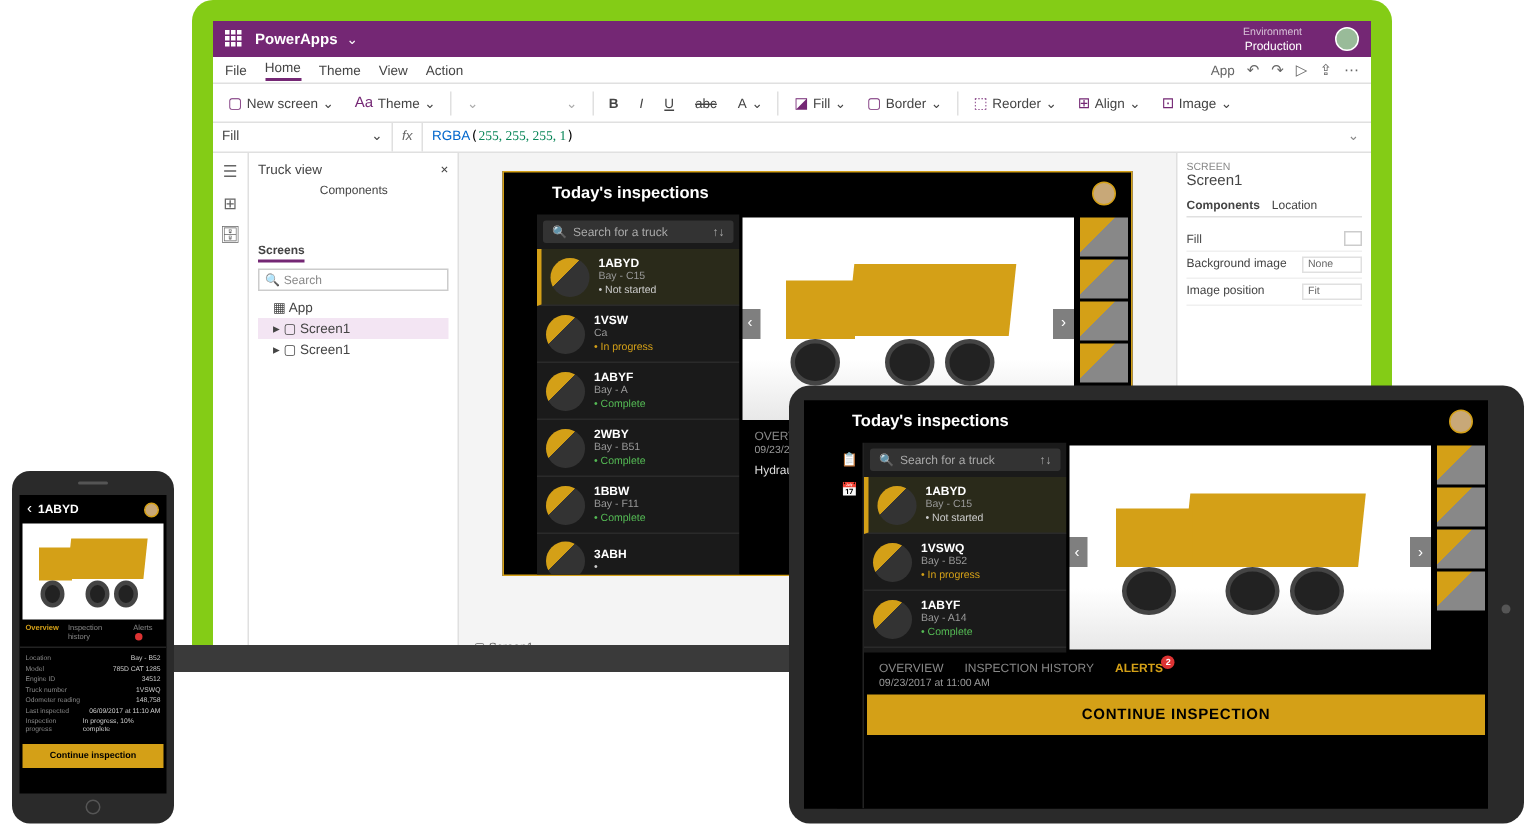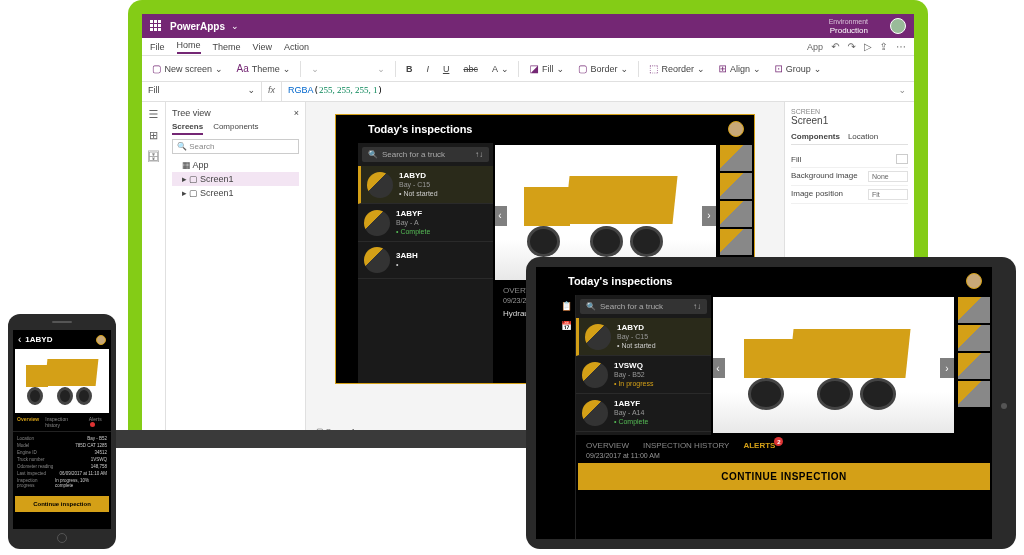"Group" span { text: Group -> Image }
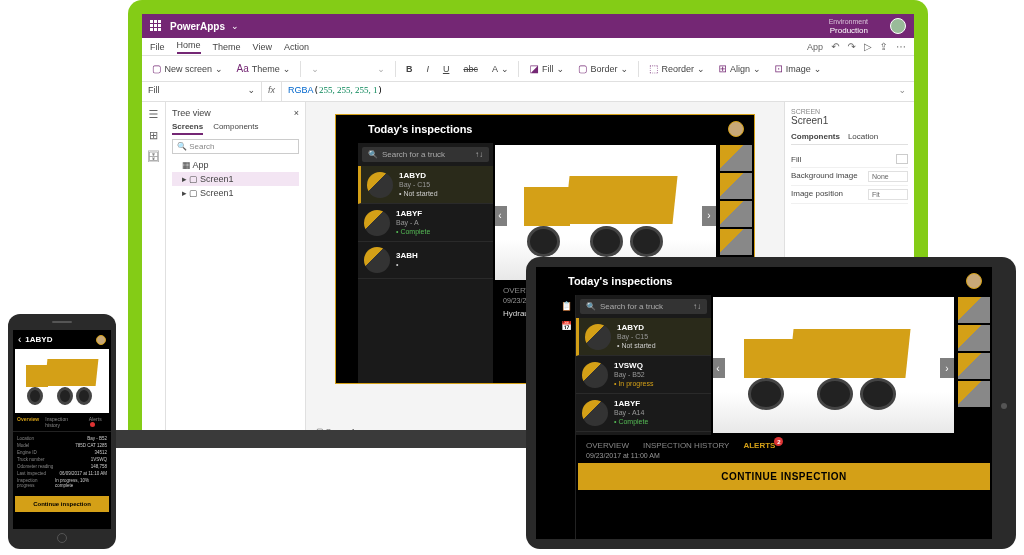"Tree view" span { text: Tree -> Truck }
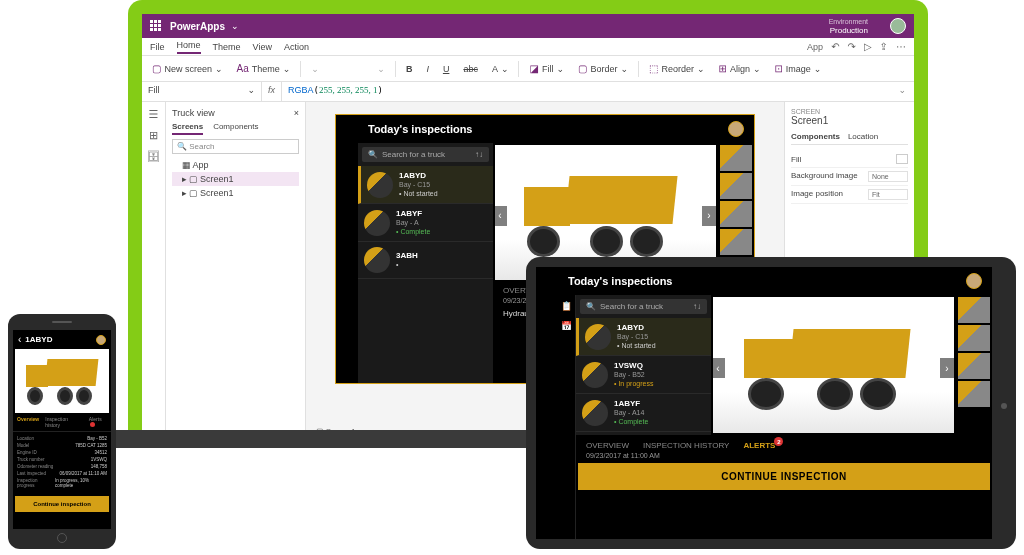"Screens" .pa-tree-tabs .act { margin-top: none -> 40px }
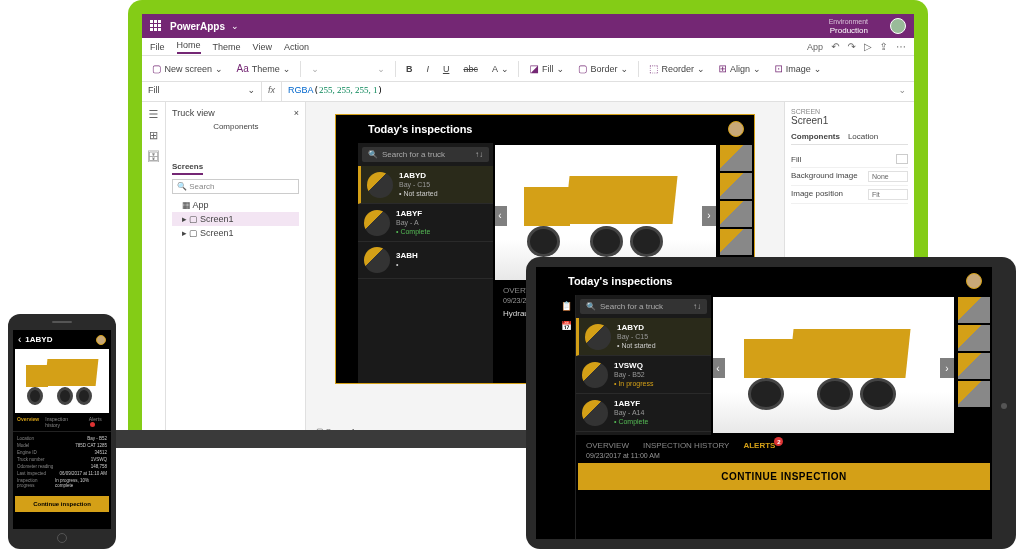"1VSW" div.truck-item { html: none -> <div> <div></div> <div> <div>1VSW</div> <div>Ca</div> <div>• In progress</div> </div> </div> }
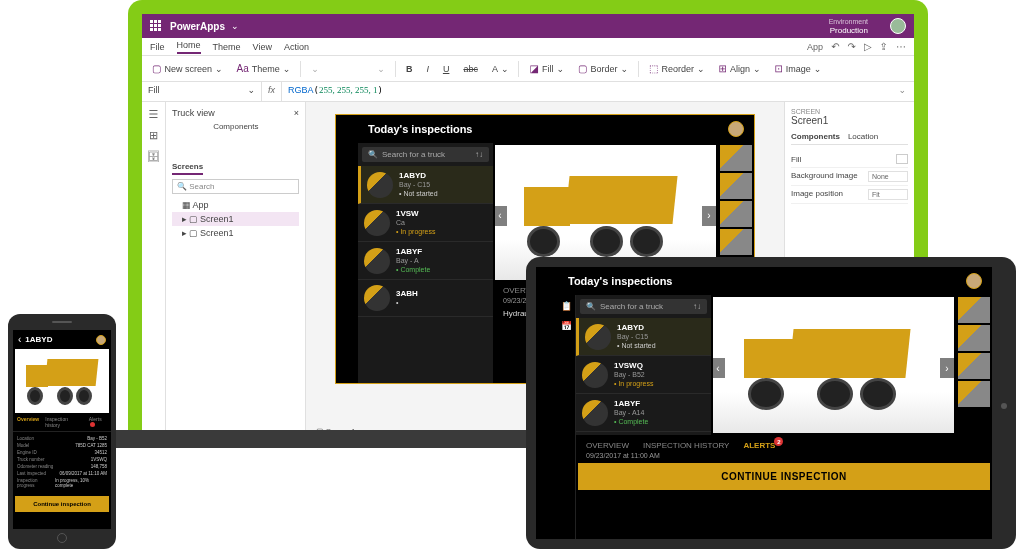"2WBY" div.truck-item { html: none -> <div> <div></div> <div> <div>2WBY</div> <div>Bay - B51</div> <div>• Complete</div> </div> </div> }
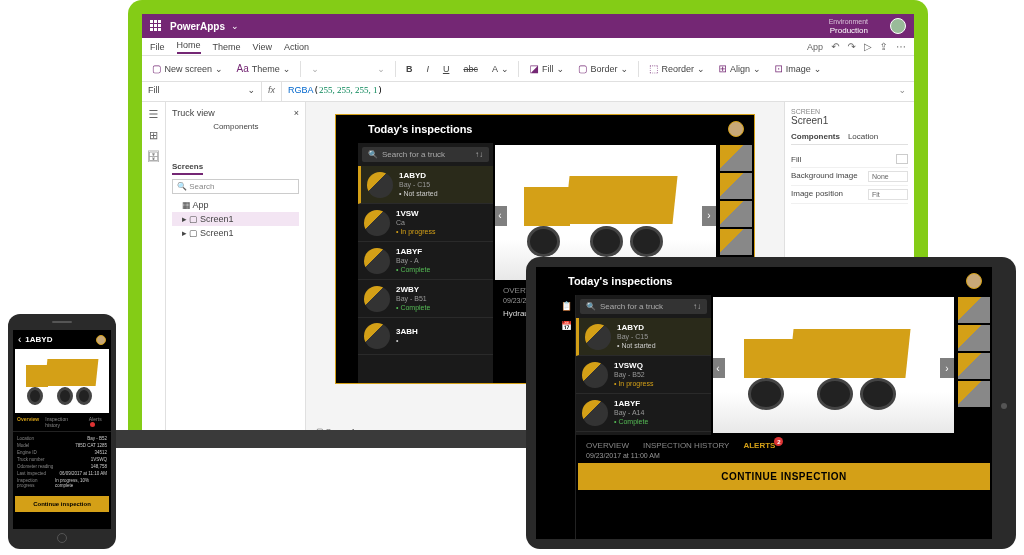"1BBW" div.truck-item { html: none -> <div> <div></div> <div> <div>1BBW</div> <div>Bay - F11</div> <div>• Complete</div> </div> </div> }
